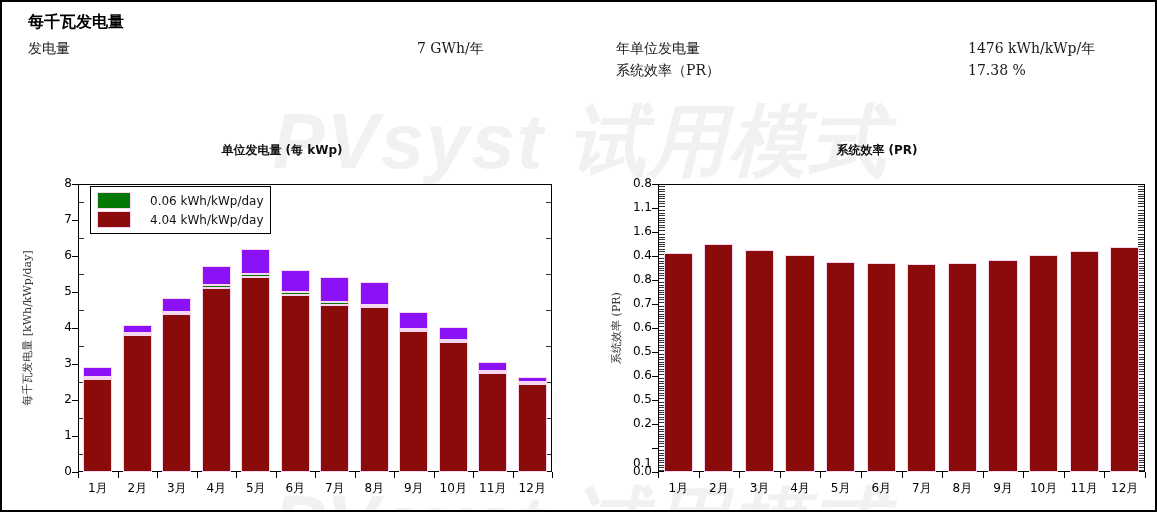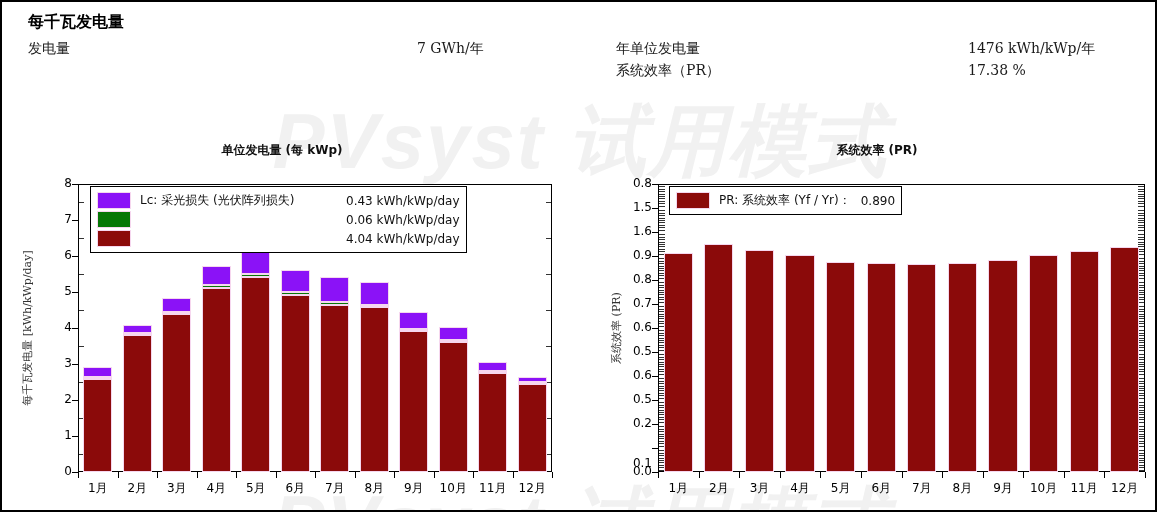"Lc: 采光损失 (光伏阵列损失)" div.legend-row { html: <div> <span></span> <span>Lc: 采光损失 (光伏阵列损失)</span> <span>0.43 kWh/kWp/day</span> </div> -> none }
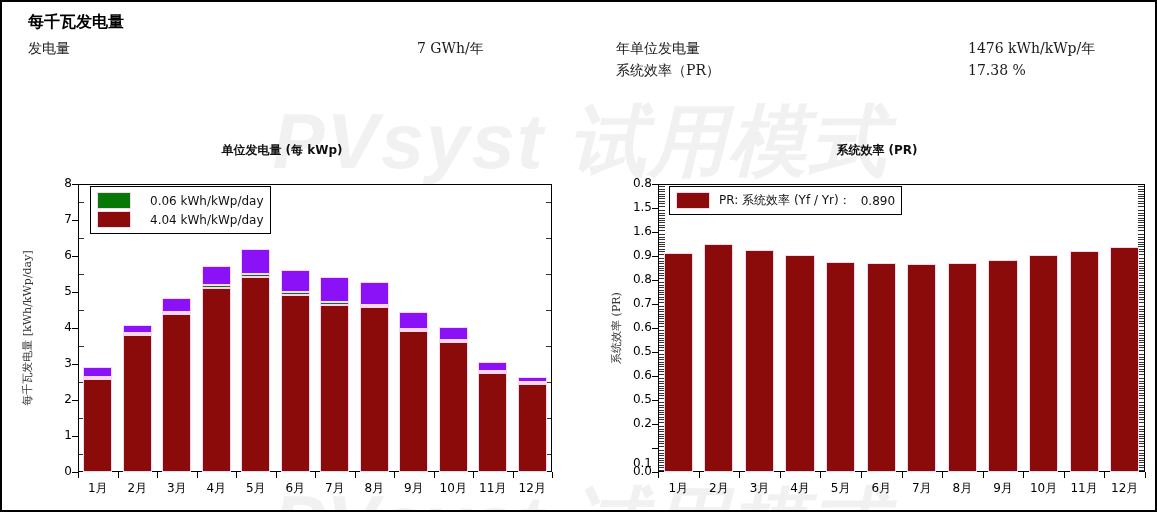"1.5" div.ytick-label { text: 1.5 -> 1.1 }
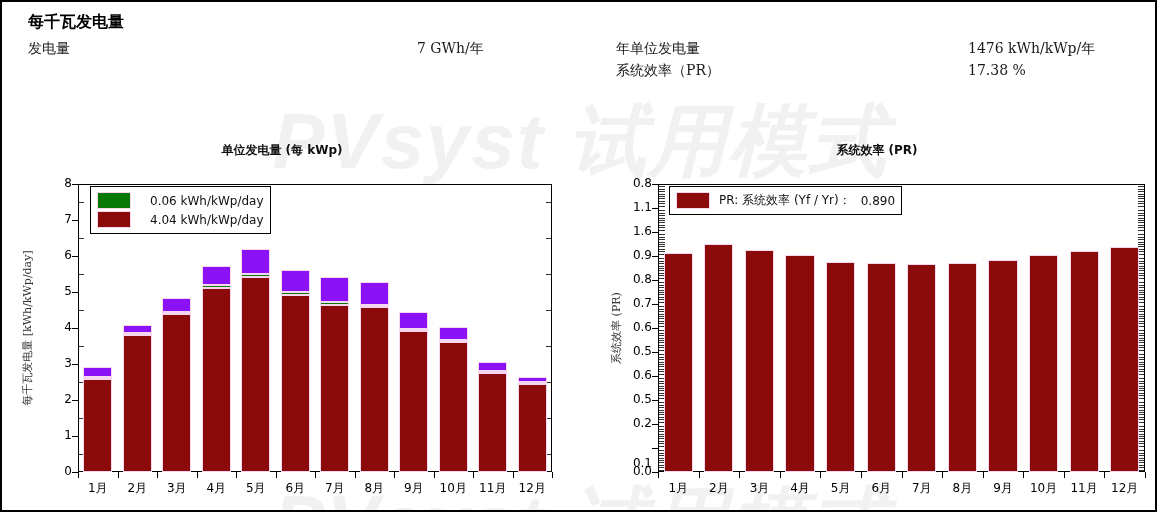"PR: 系统效率 (Yf / Yr)：" div.legend-box { html: <div> <div> <span></span> <span>PR: 系统效率 (Yf / Yr)：</span> <span>0.890</span> </div> </div> -> none }
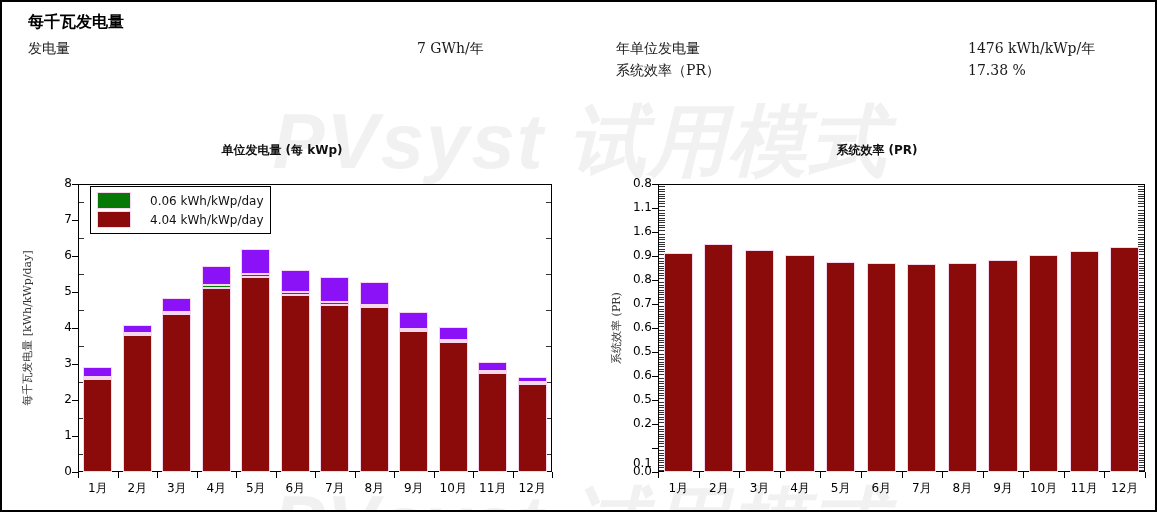"0.9" div.ytick-label { text: 0.9 -> 0.4 }
